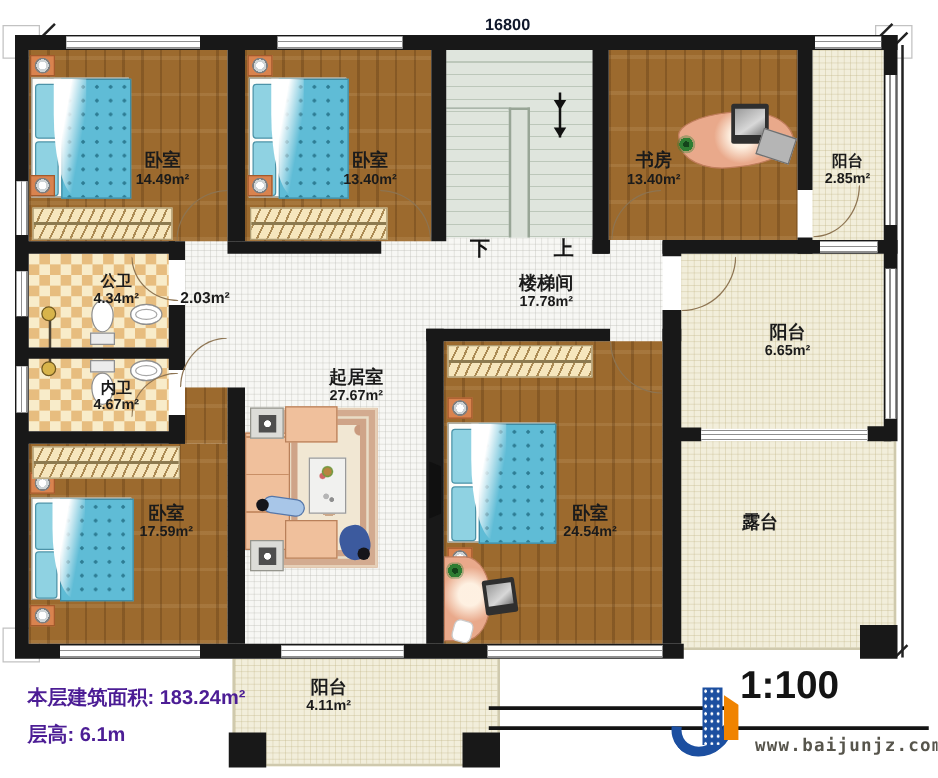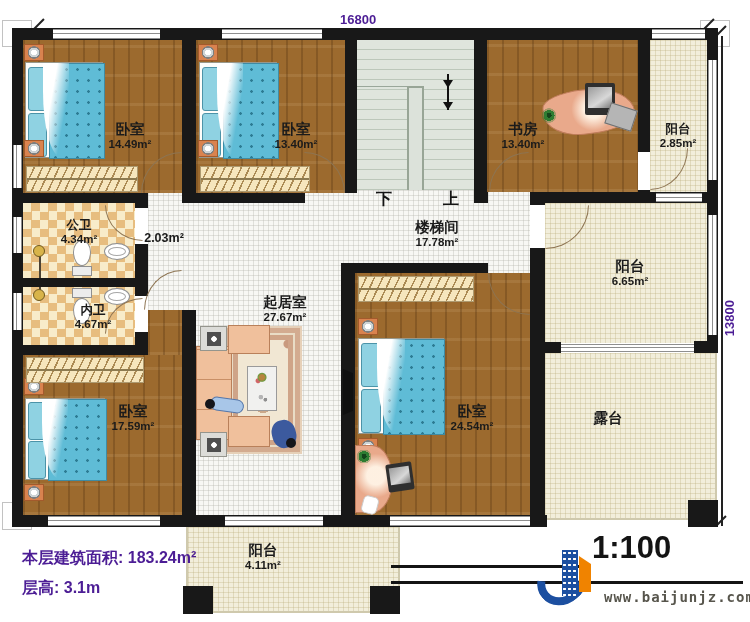"16800" .dimtxt { color: #4c1d95 -> #0f172a; margin-left: none -> 48px }
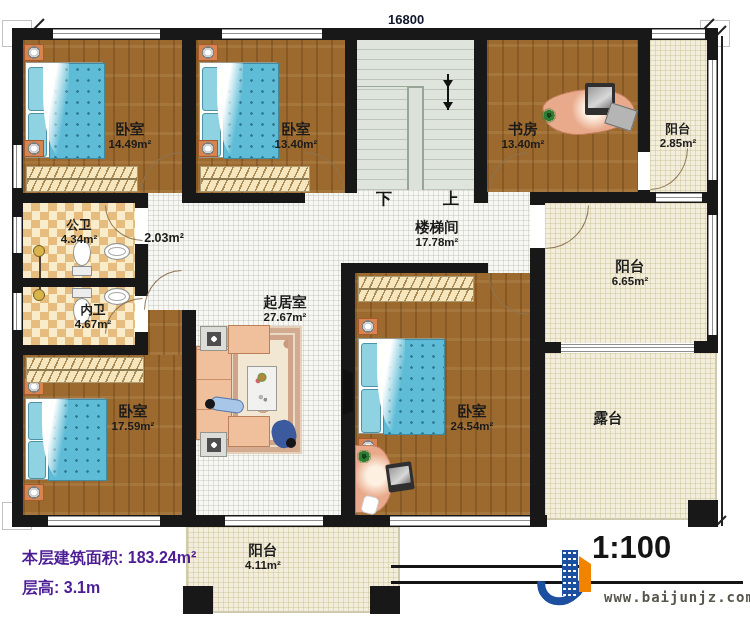"公卫" div.abs { left: 79px -> 93px }
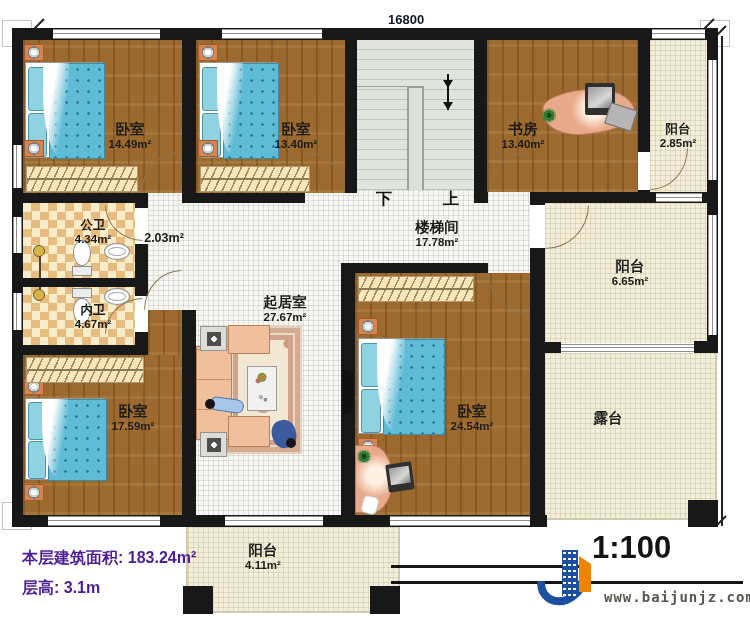"层高: 3.1m" div.abs { text: 3.1m -> 6.1m }
